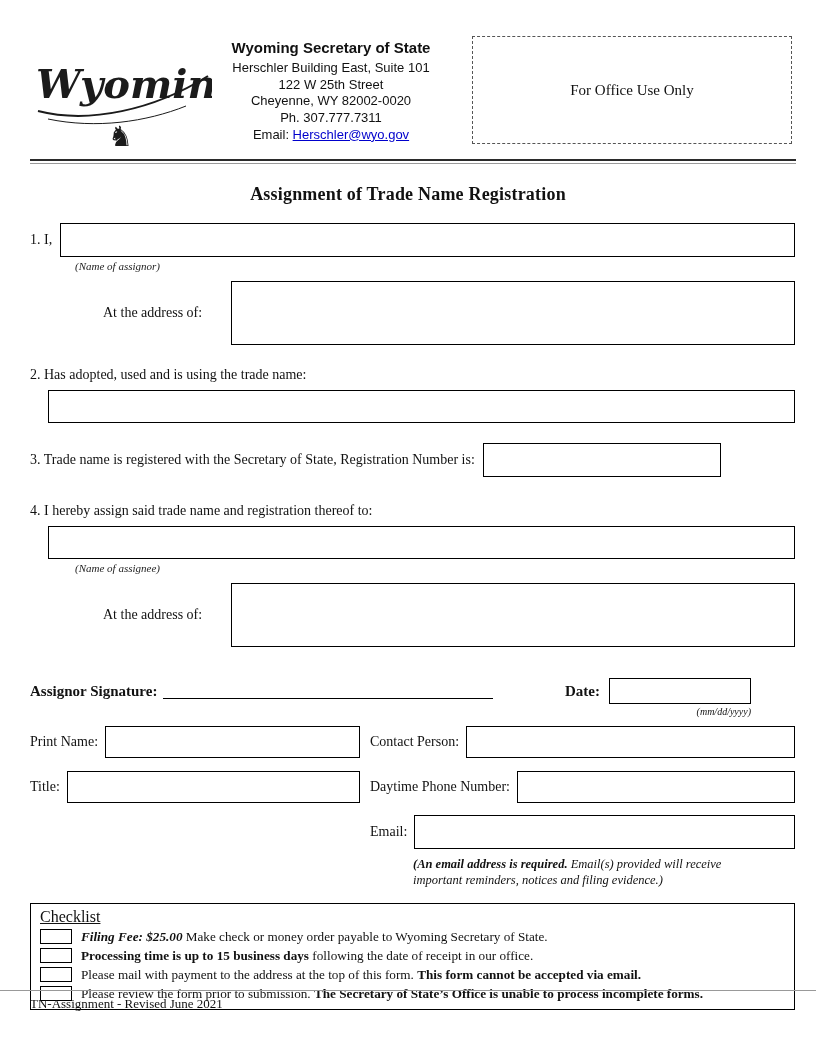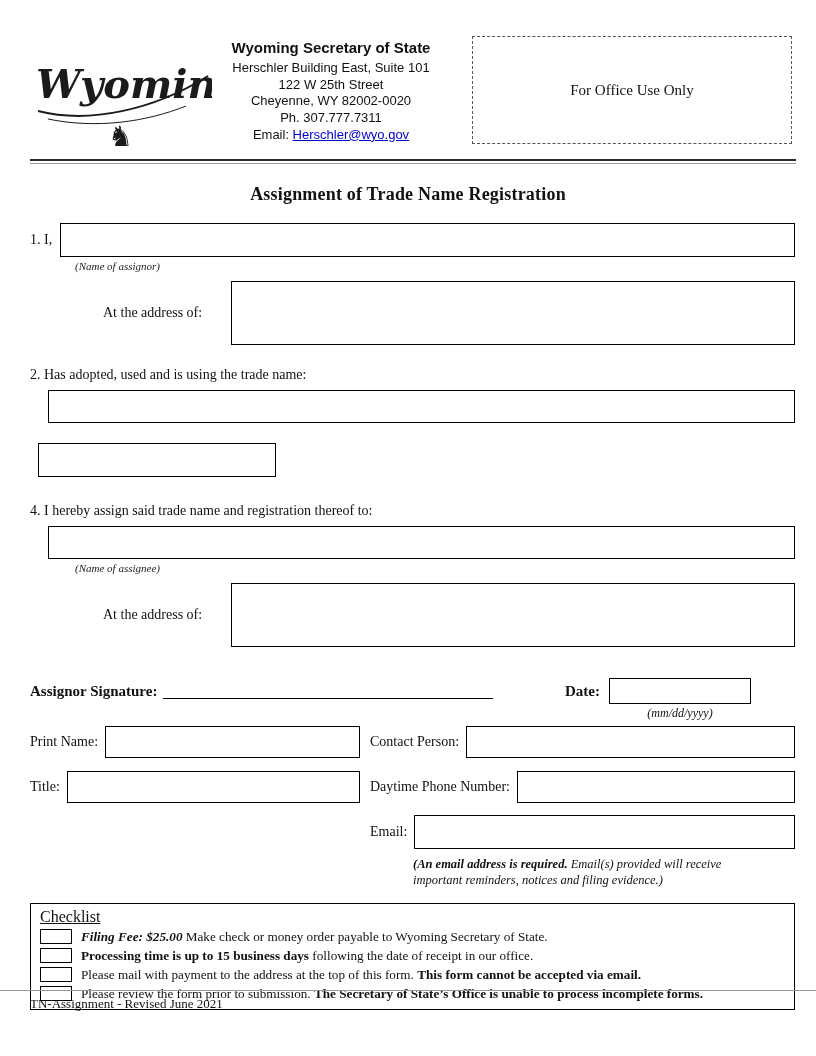"3. Trade name is registered" span.lbl { html: none -> <span>3. Trade name is registered with the Secretary of State, Registration Number is:</span> }
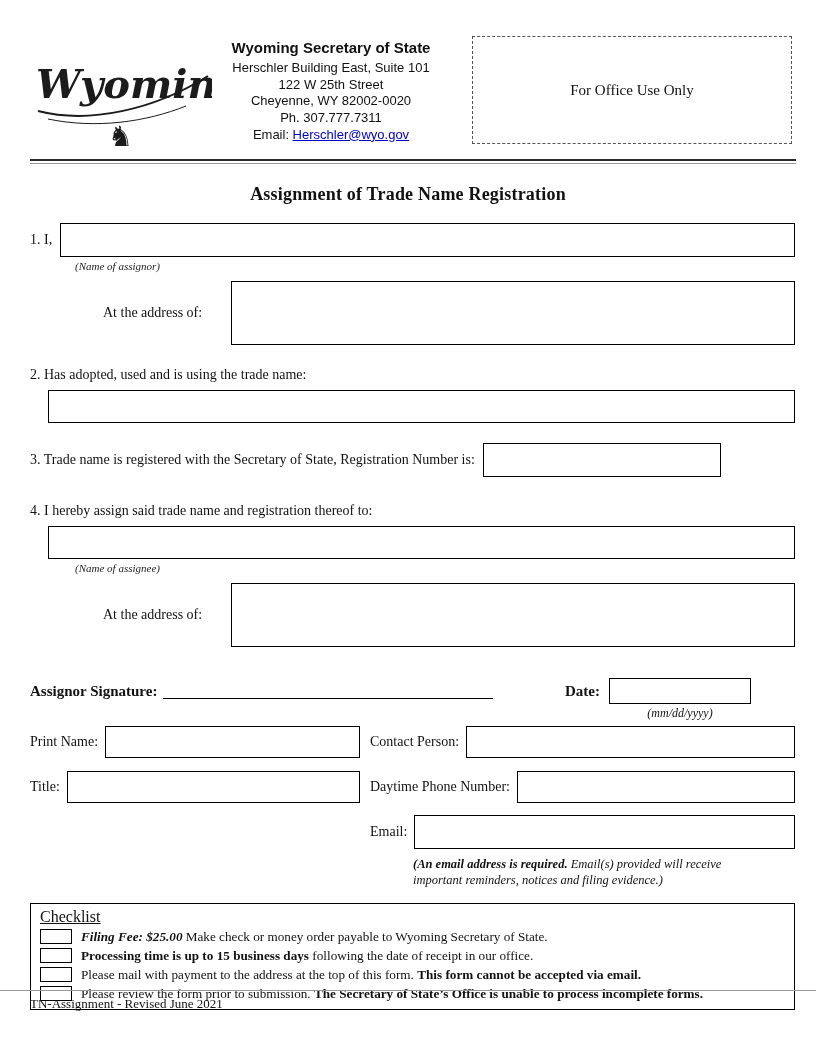"(mm/dd/yyyy)" .date-caption { font-size: 12px -> 10px; text-align: center -> right }
